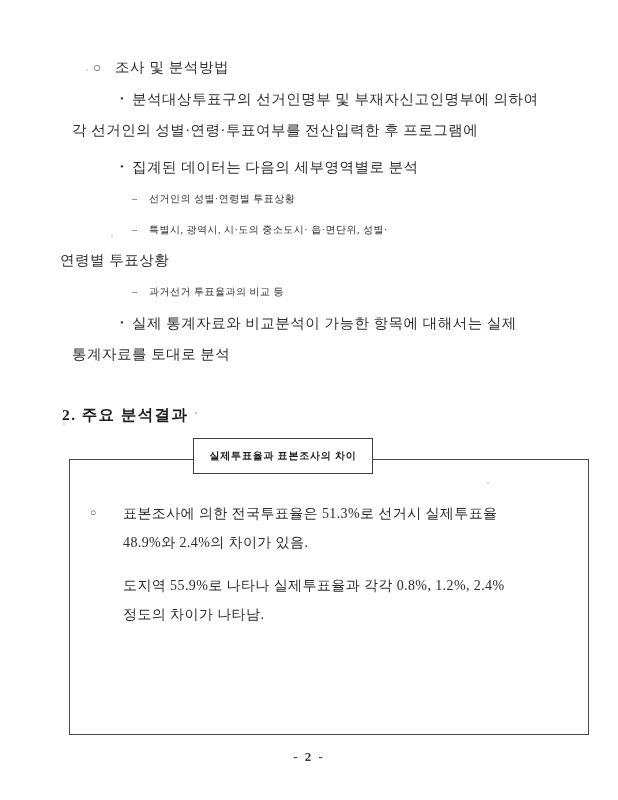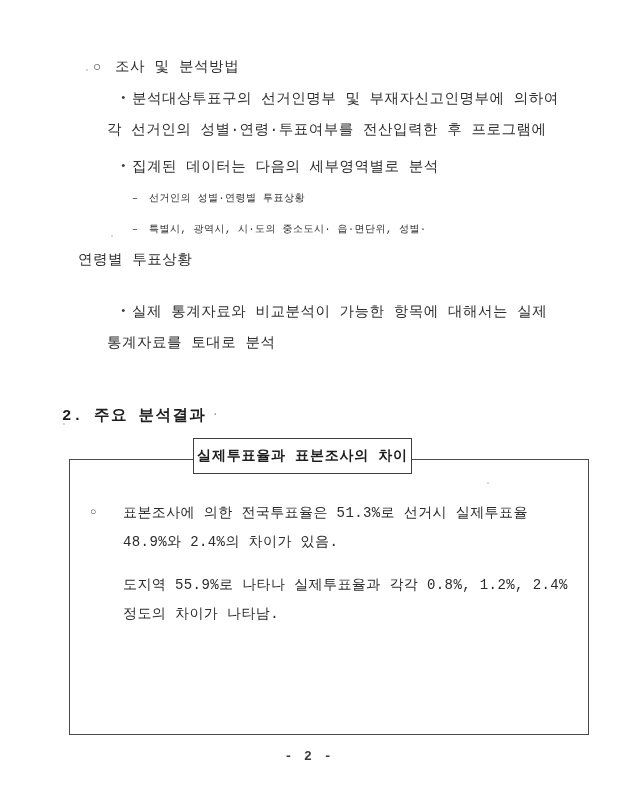"○ 조사 및 분석방법" .page { font-family: Liberation Mono, monospace -> Liberation Serif, serif }
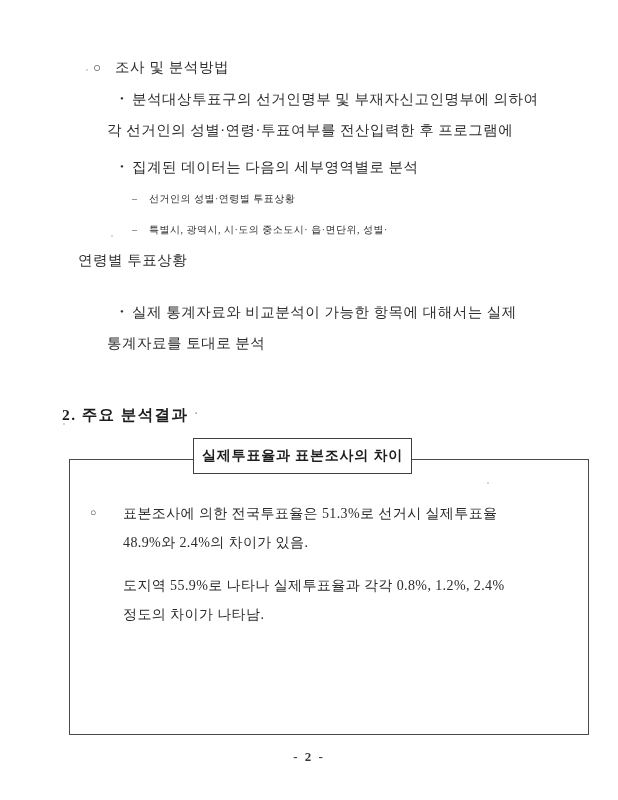"각 선거인의 성별·연령·투표여부를 전산입력한 후" .lvl2cont { margin-left: 107px -> 72px }
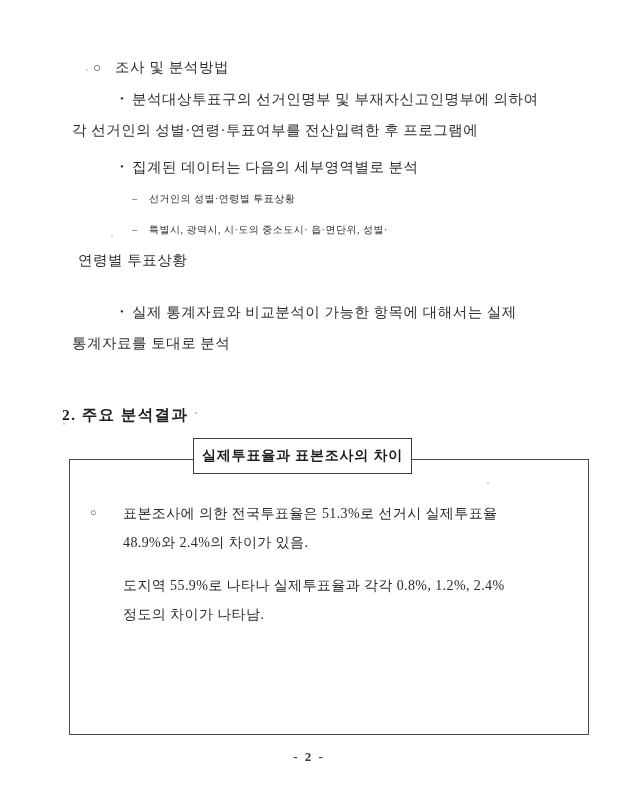"연령별 투표상황" .lvl3cont { margin-left: 78px -> 60px }
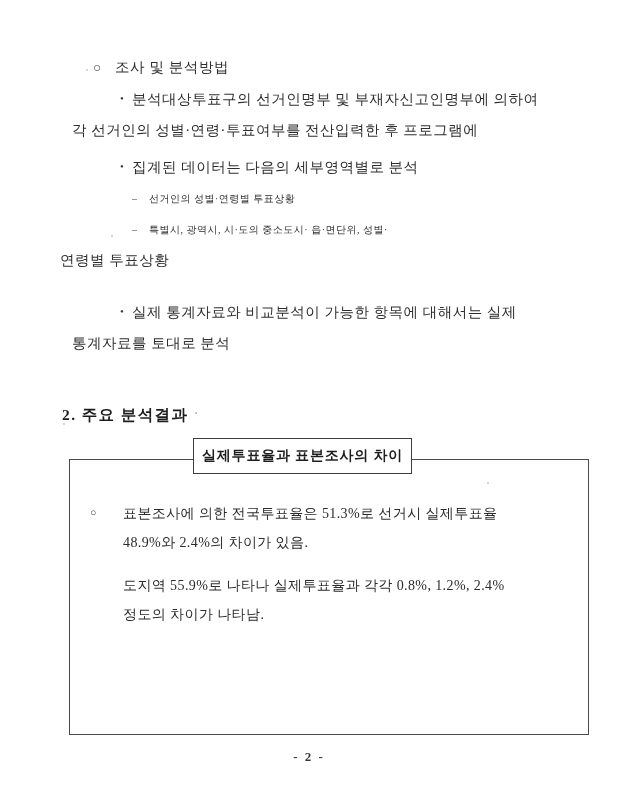"– 과거선거 투표율과의 비교 등" div.line { html: none -> <div><span>–</span><span>과거선거 투표율과의 비교 등</span></div> }
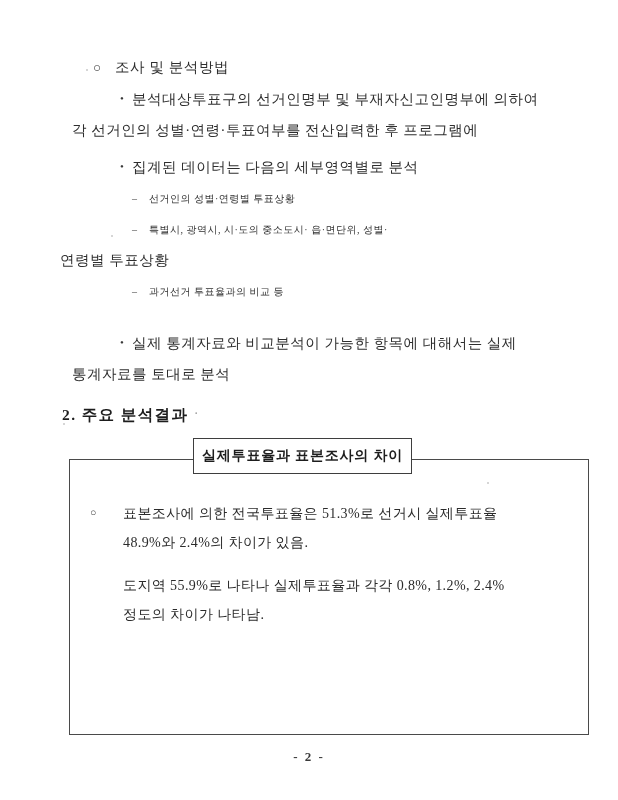"• 실제 통계자료와 비교분석이 가능한" div.line { margin-top: 20px -> 0 }
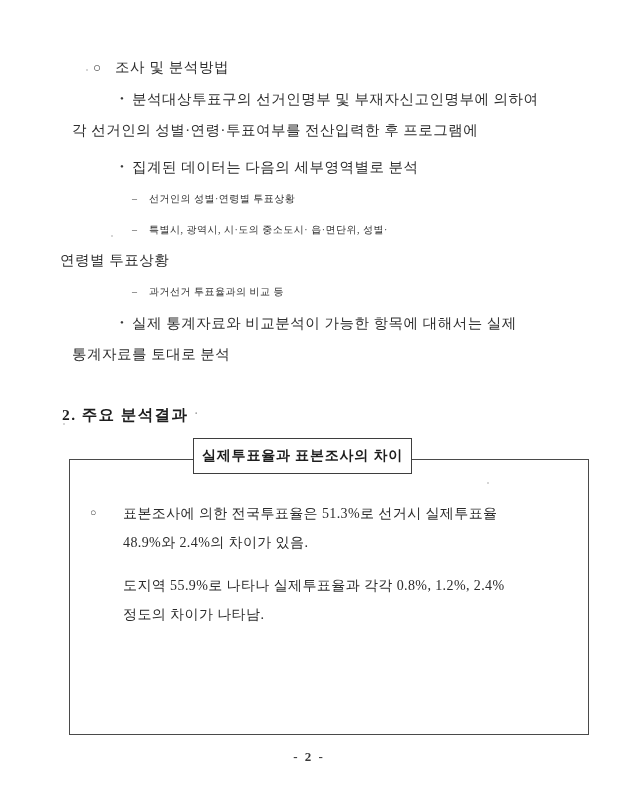"실제투표율과 표본조사의 차이" .box-title { font-size: 14px -> 10px; width: 219px -> 180px }
